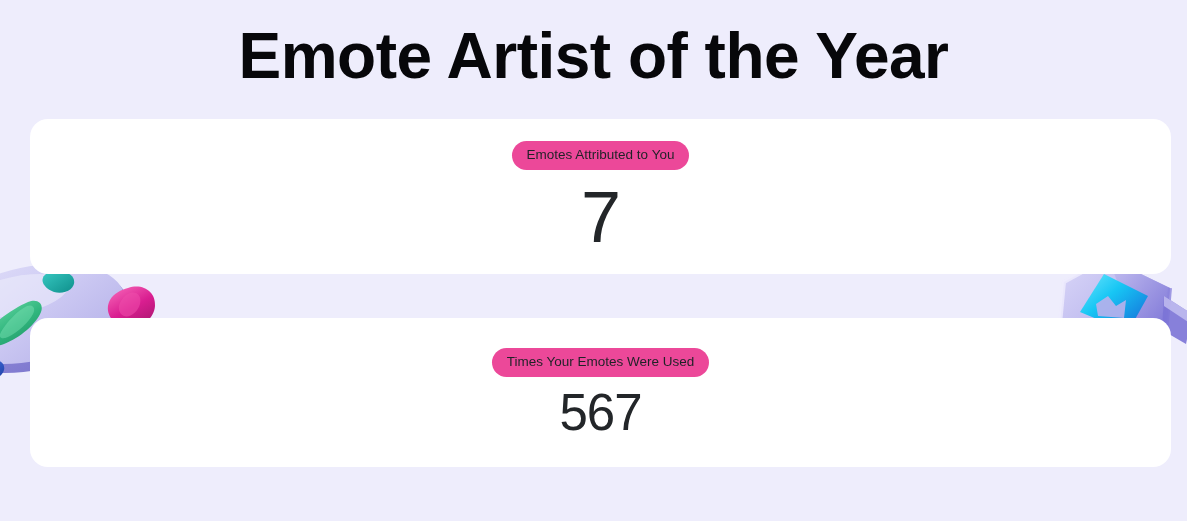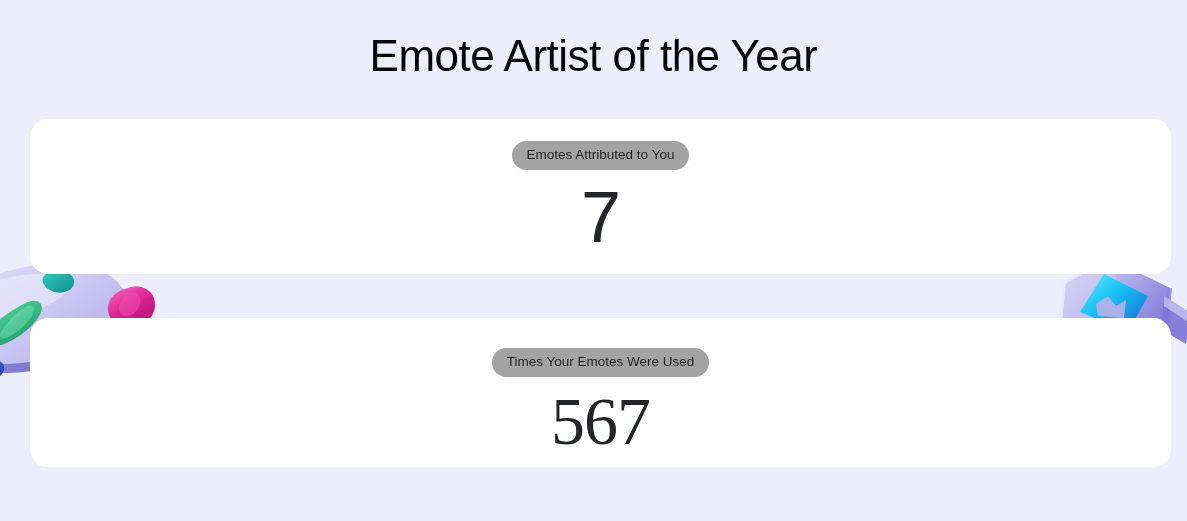"Emote Artist of the Year" .page-title { font-size: 44px -> 64px; font-weight: 400 -> 700 }
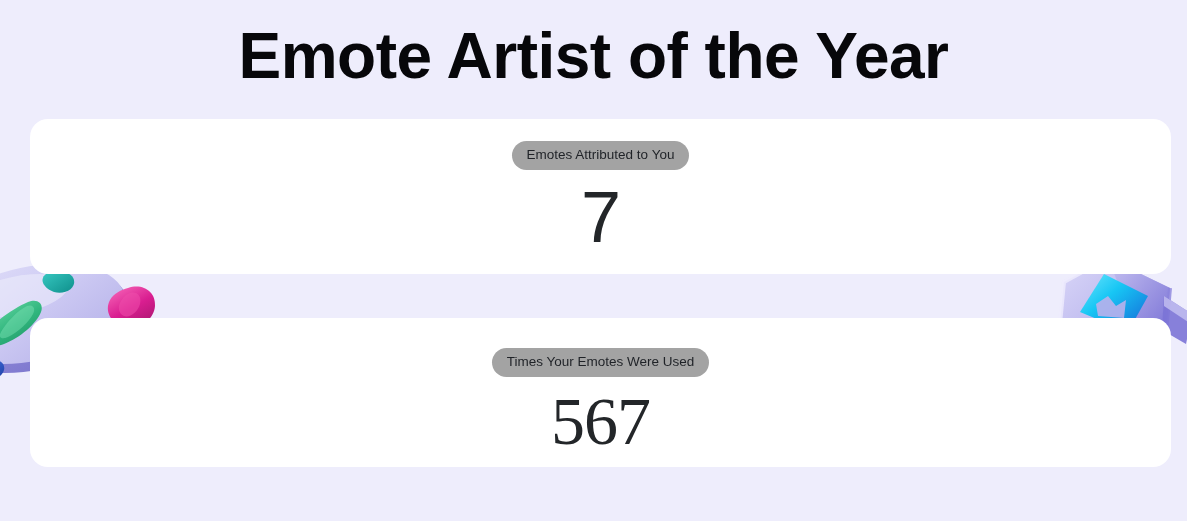"Emotes Attributed to You" .stat-badge { background: #a3a3a3 -> #ec4899 }
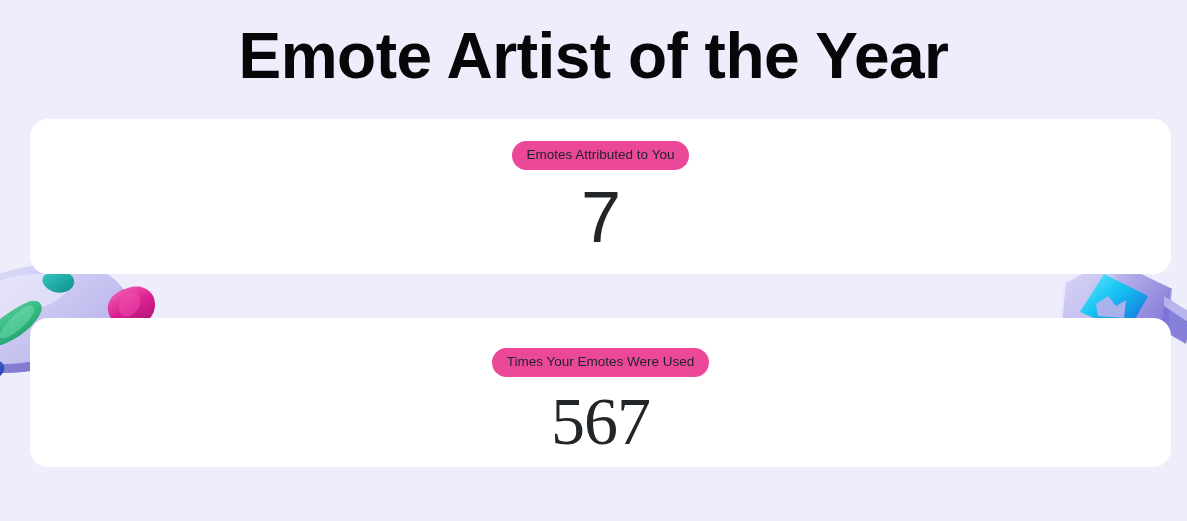"567" #card-times-used .stat-value { font-family: Liberation Serif, serif -> none; font-size: 68px -> 51px }
